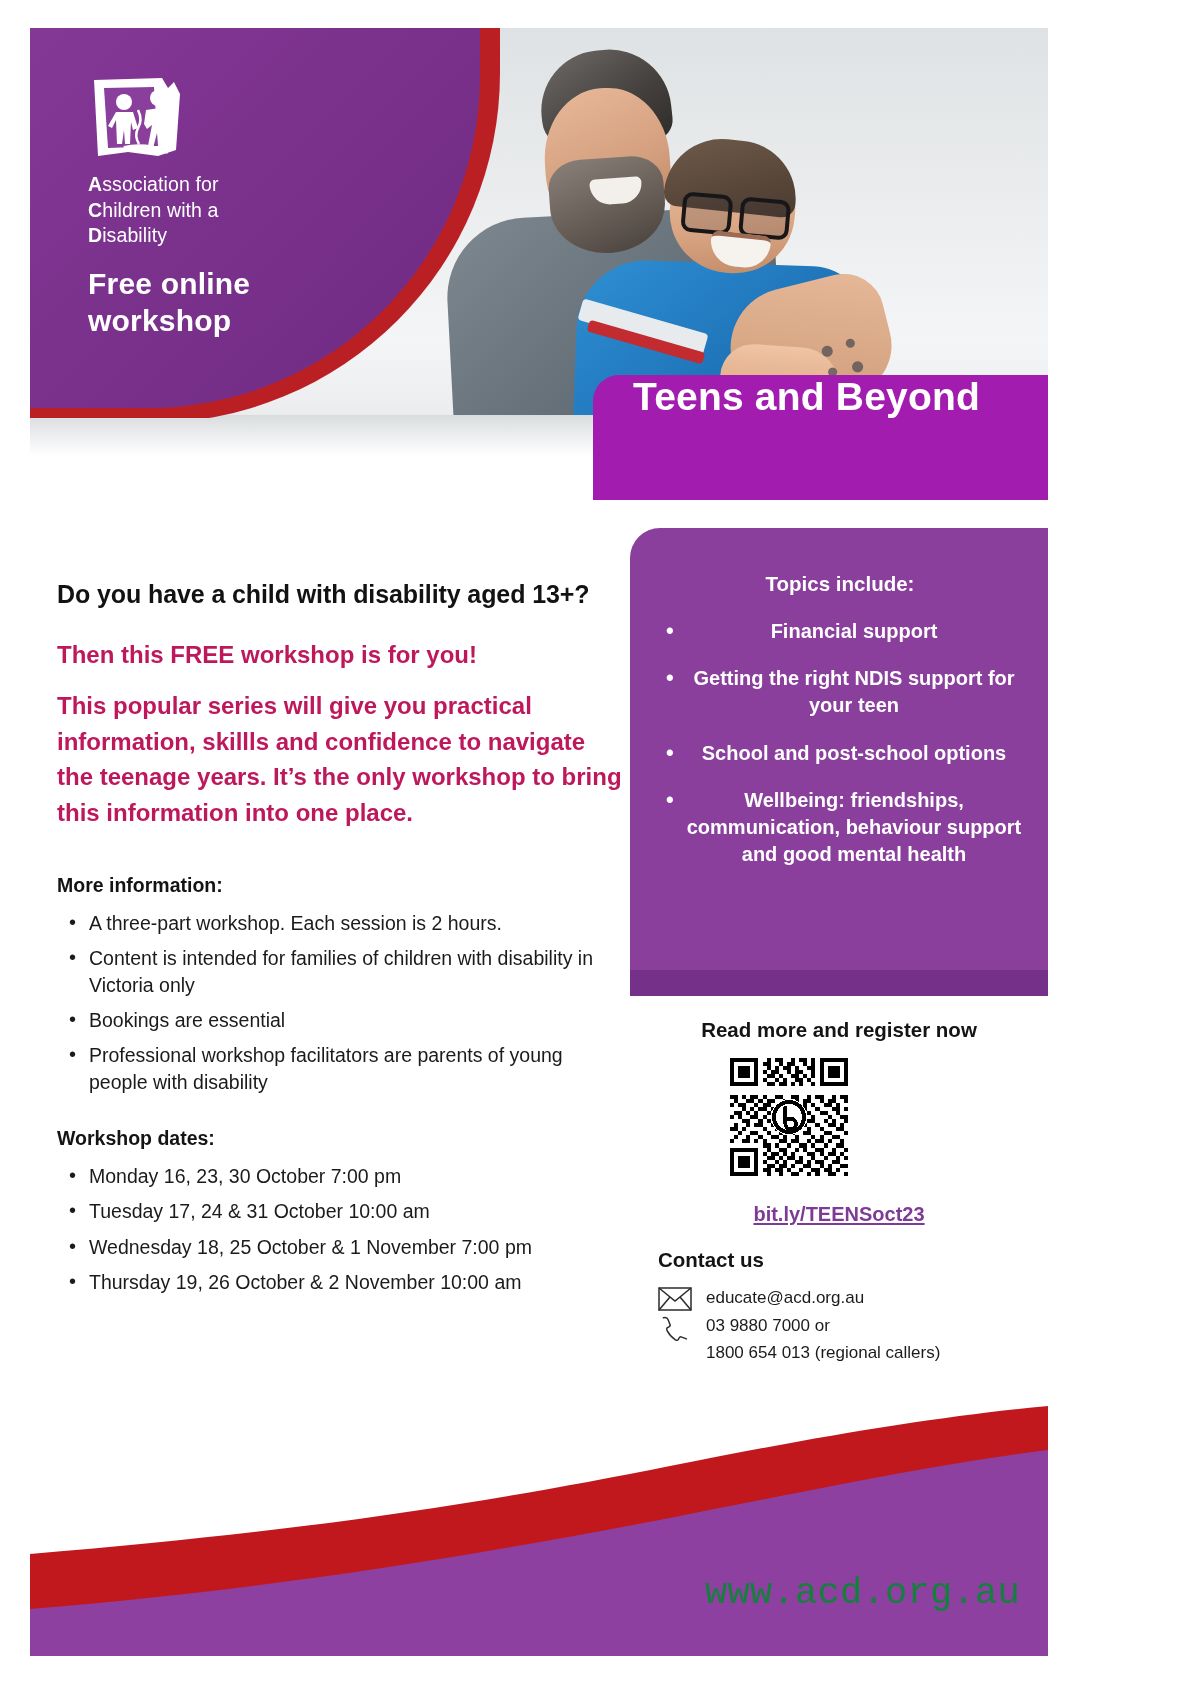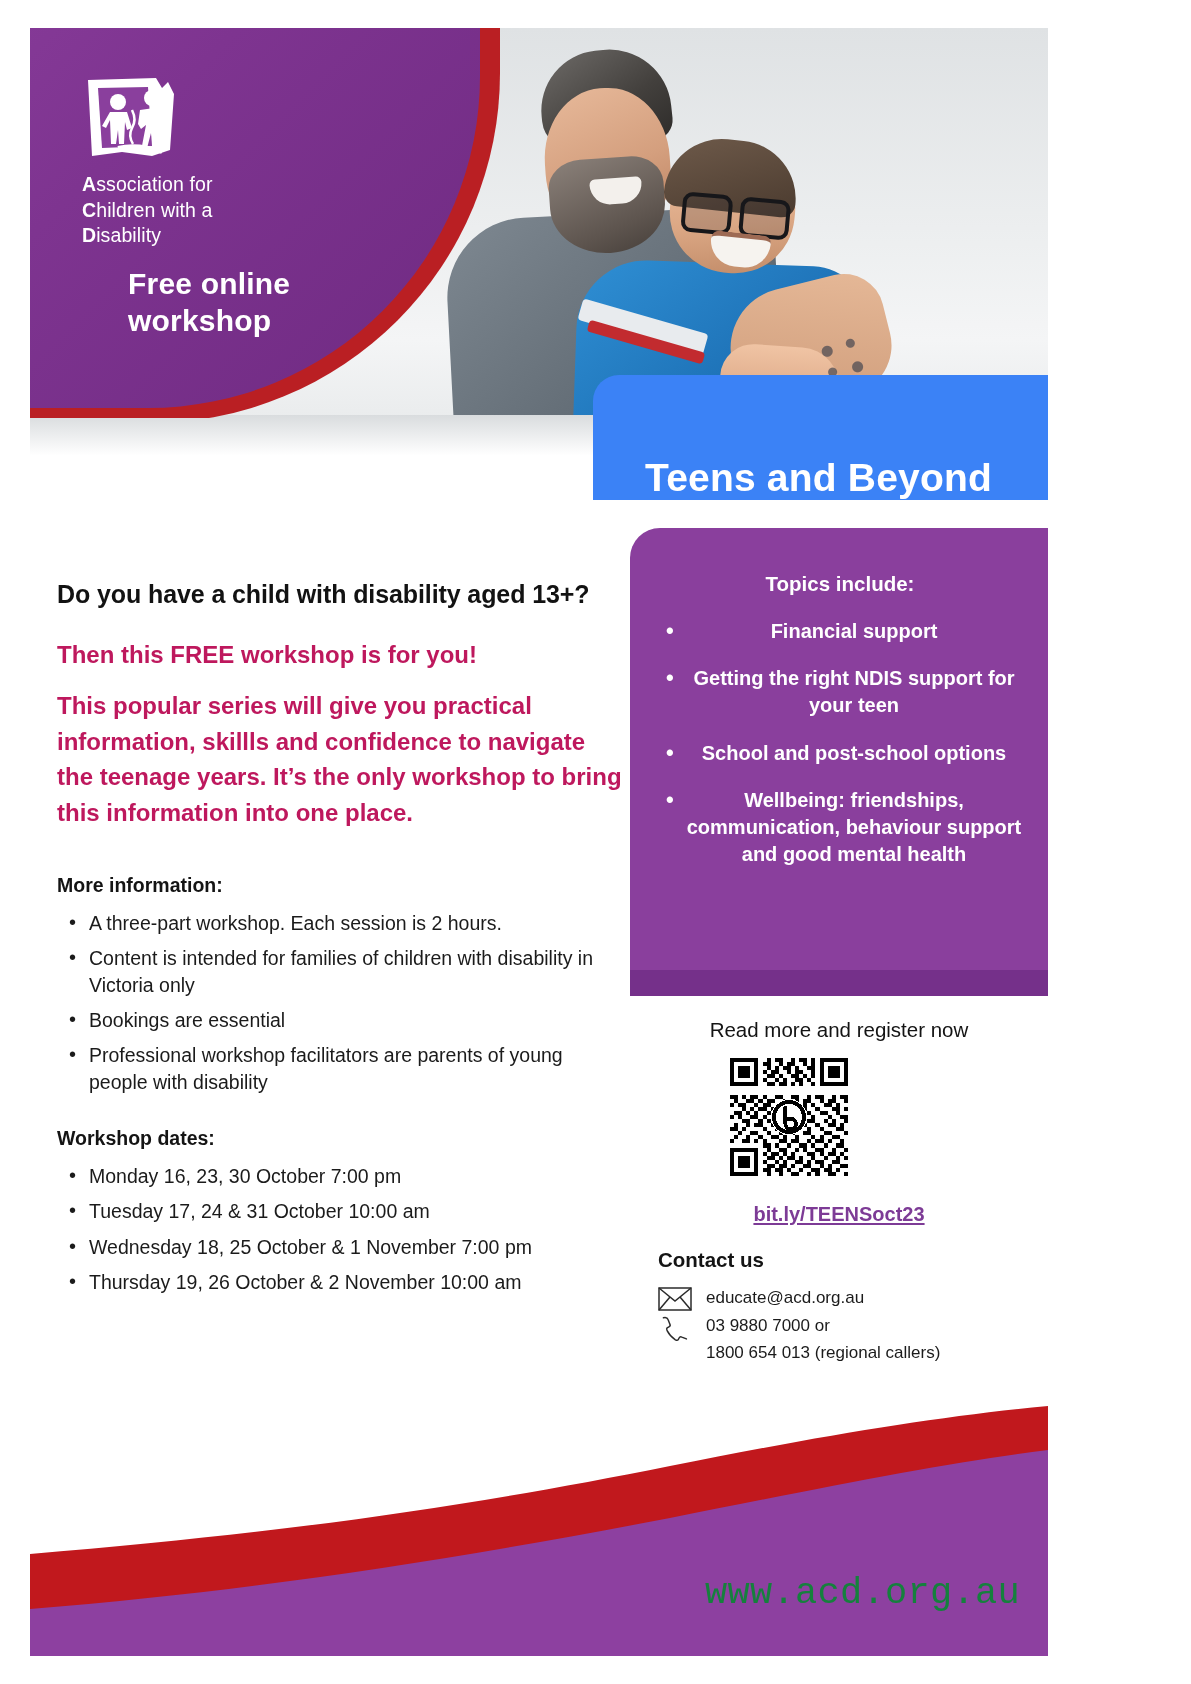"Association for" .logo { left: 52px -> 58px }
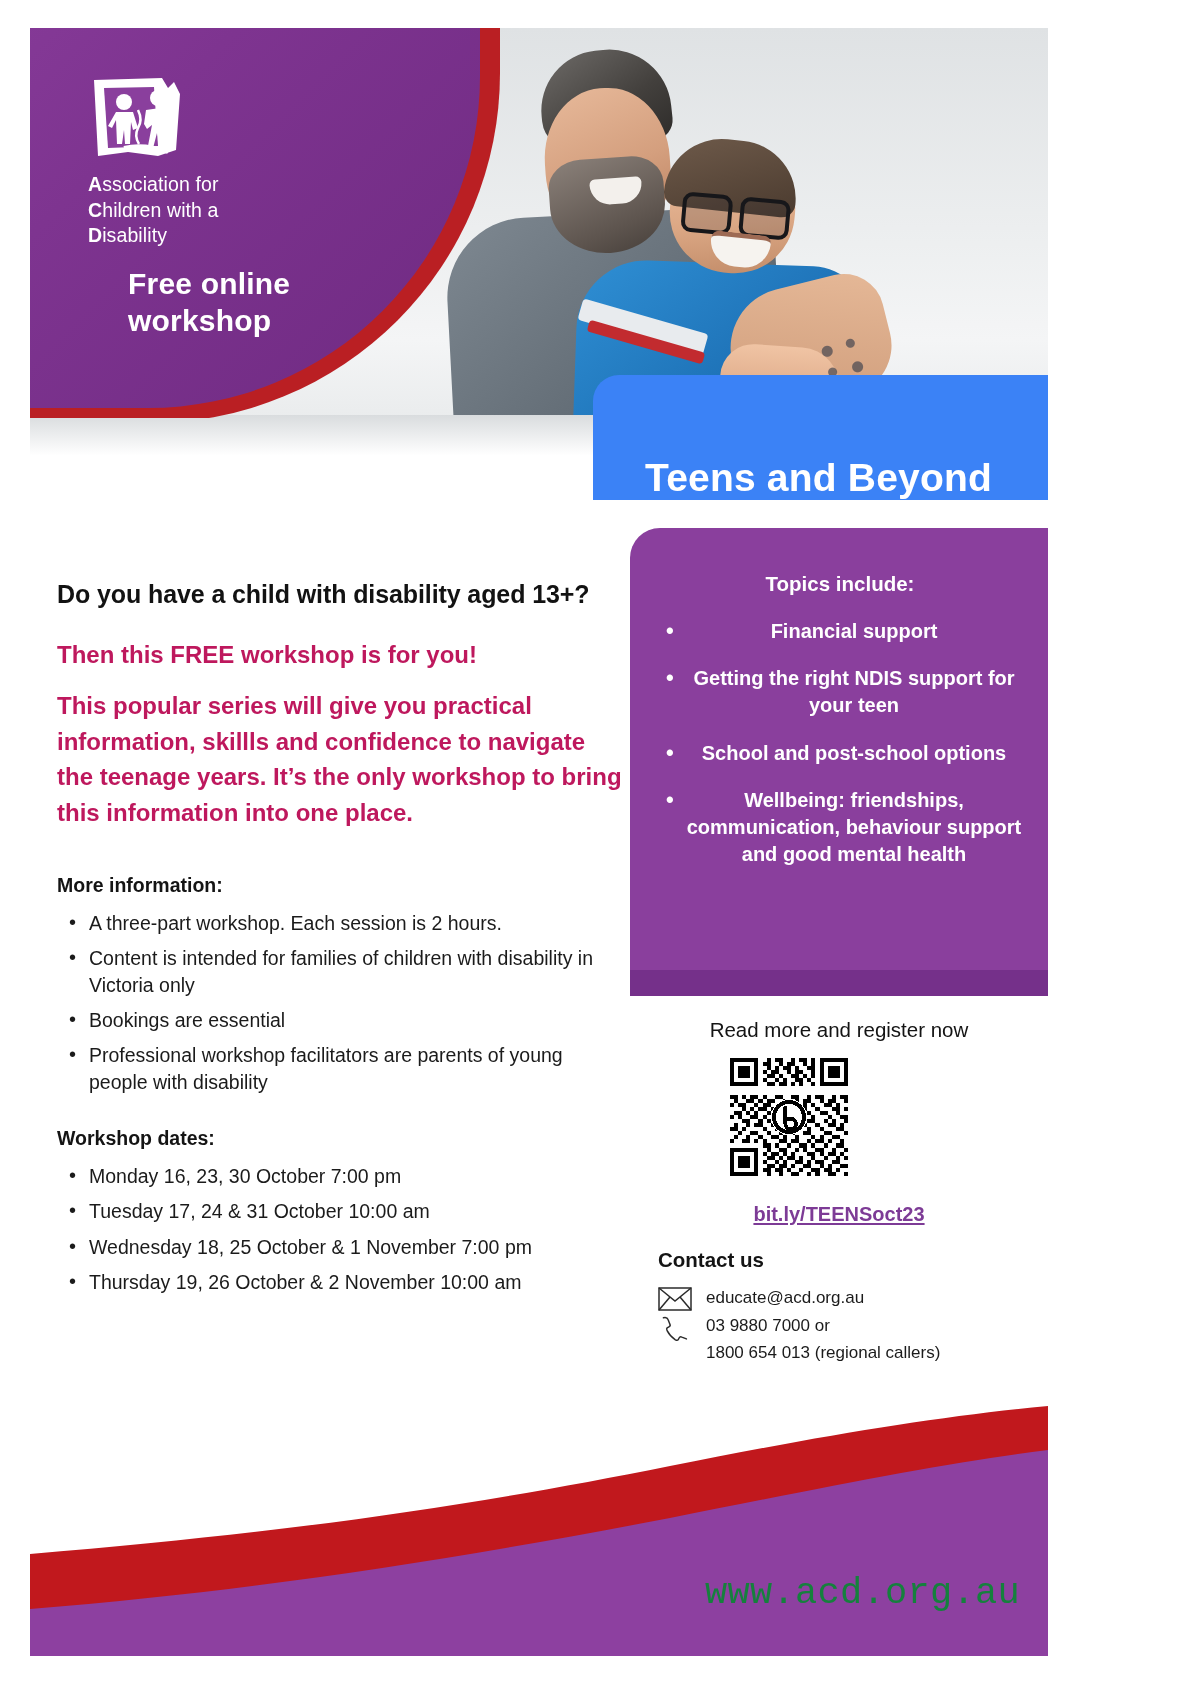"Free online" .free-online { margin-left: 40px -> none }
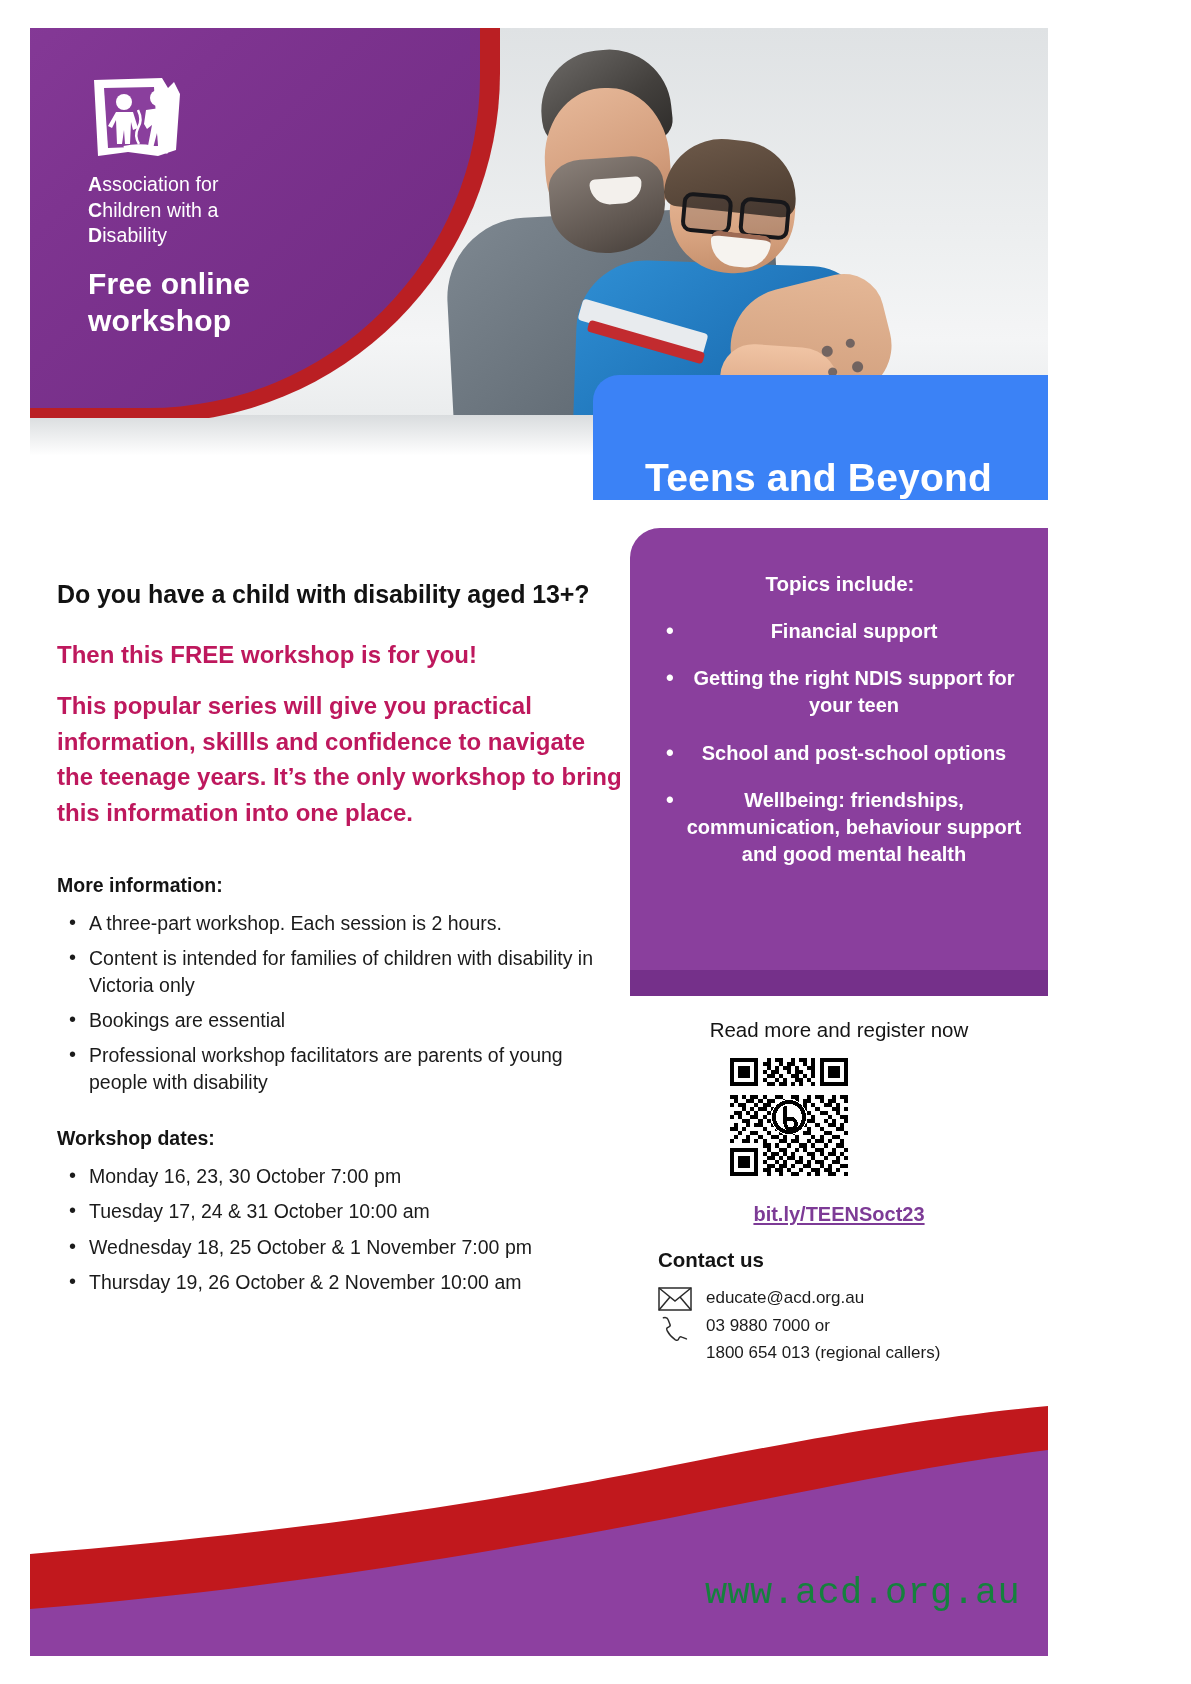"Teens and Beyond" .title-banner { align-items: flex-end -> flex-start; background: #3b82f6 -> #a21caf; padding-left: 12px -> none }
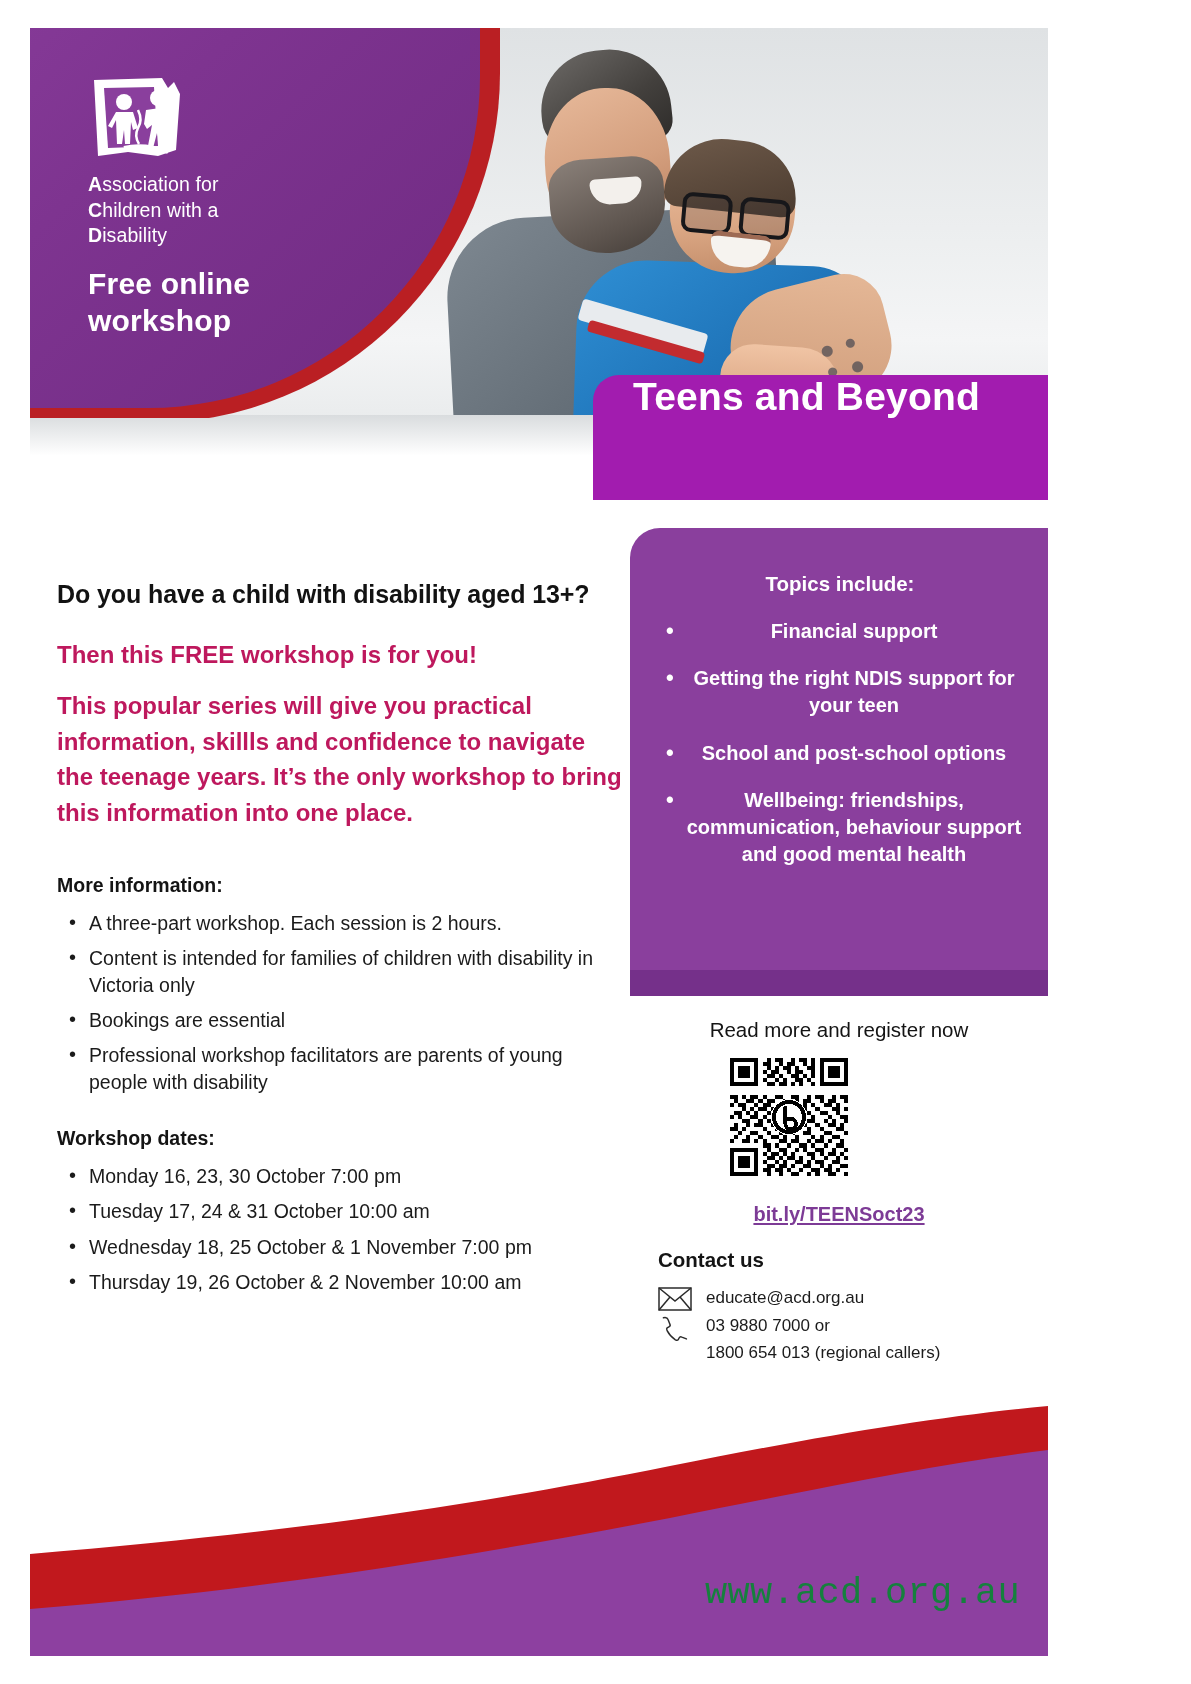"Read more and register now" .read-more { font-weight: 400 -> 700 }
